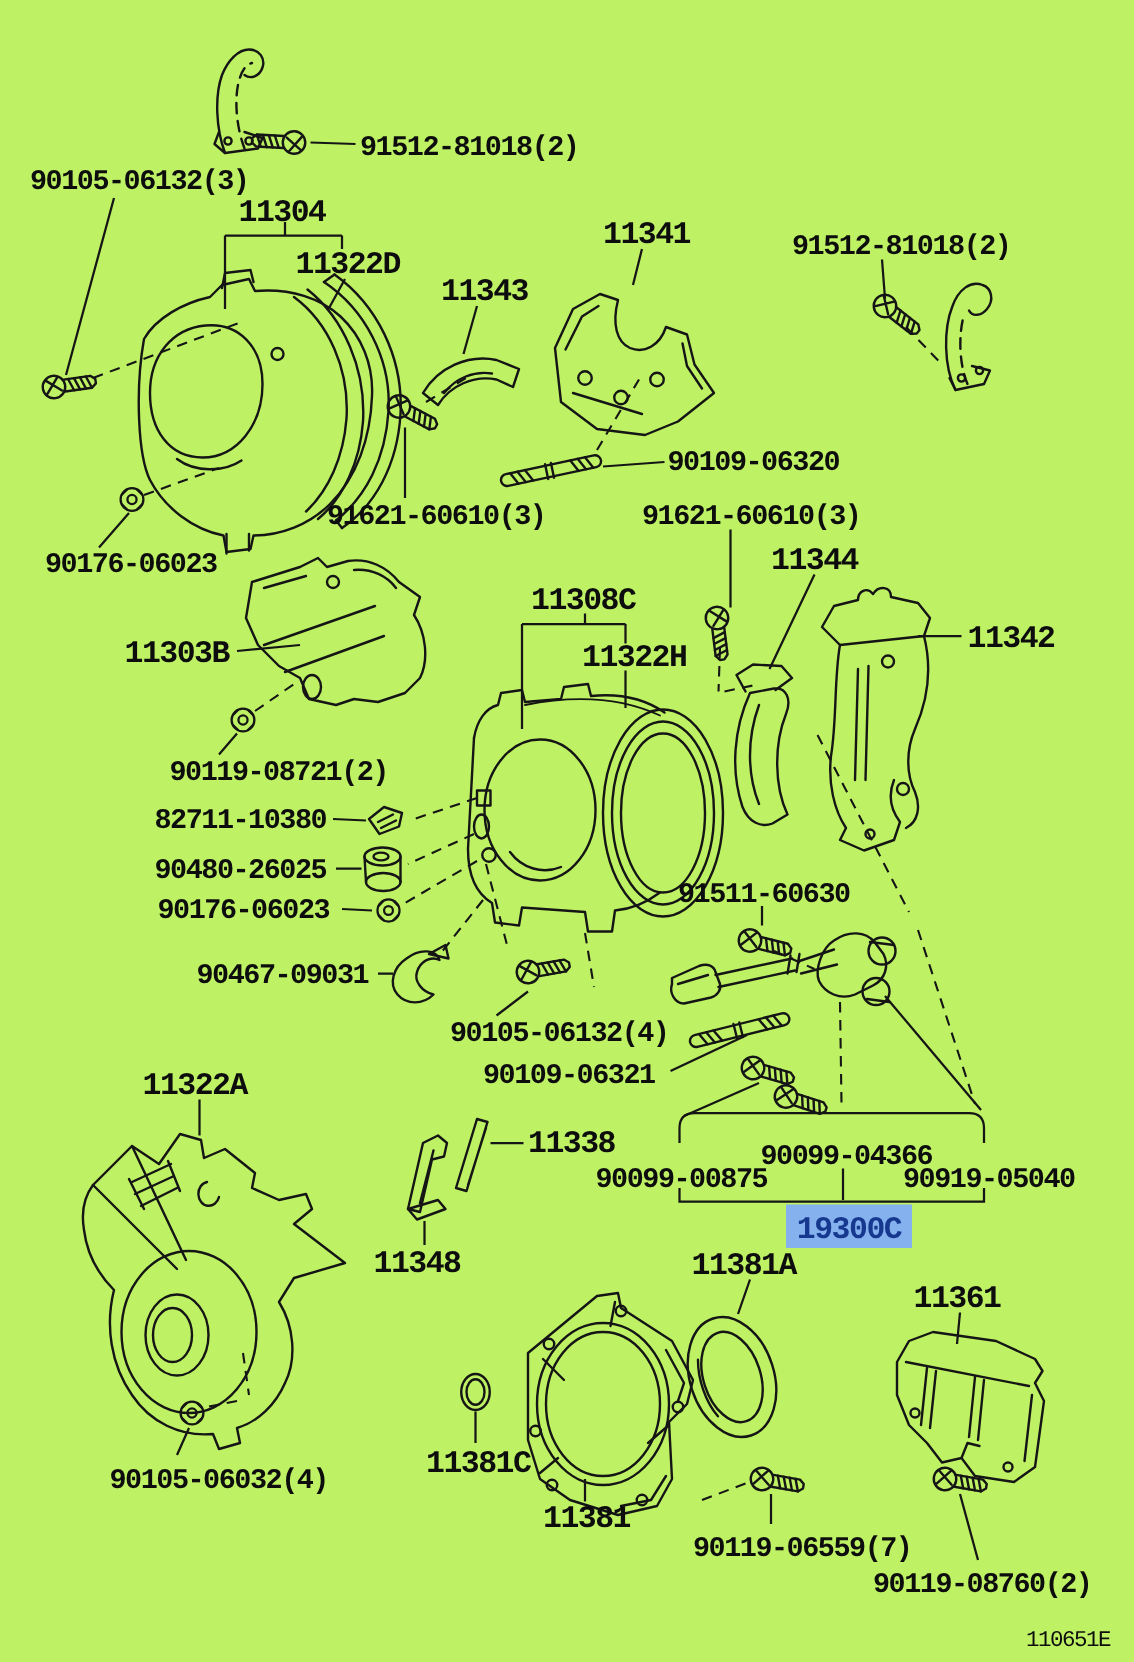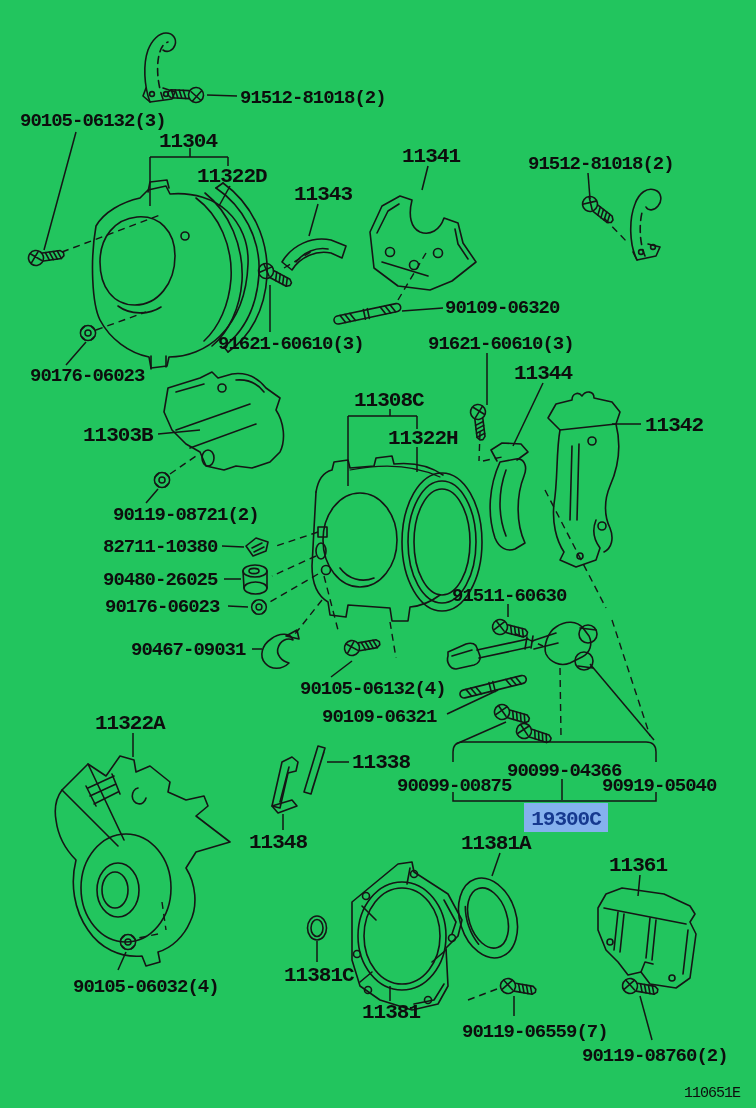"91512-81018(2)" .page { background: #22c55e -> #bef264 }
